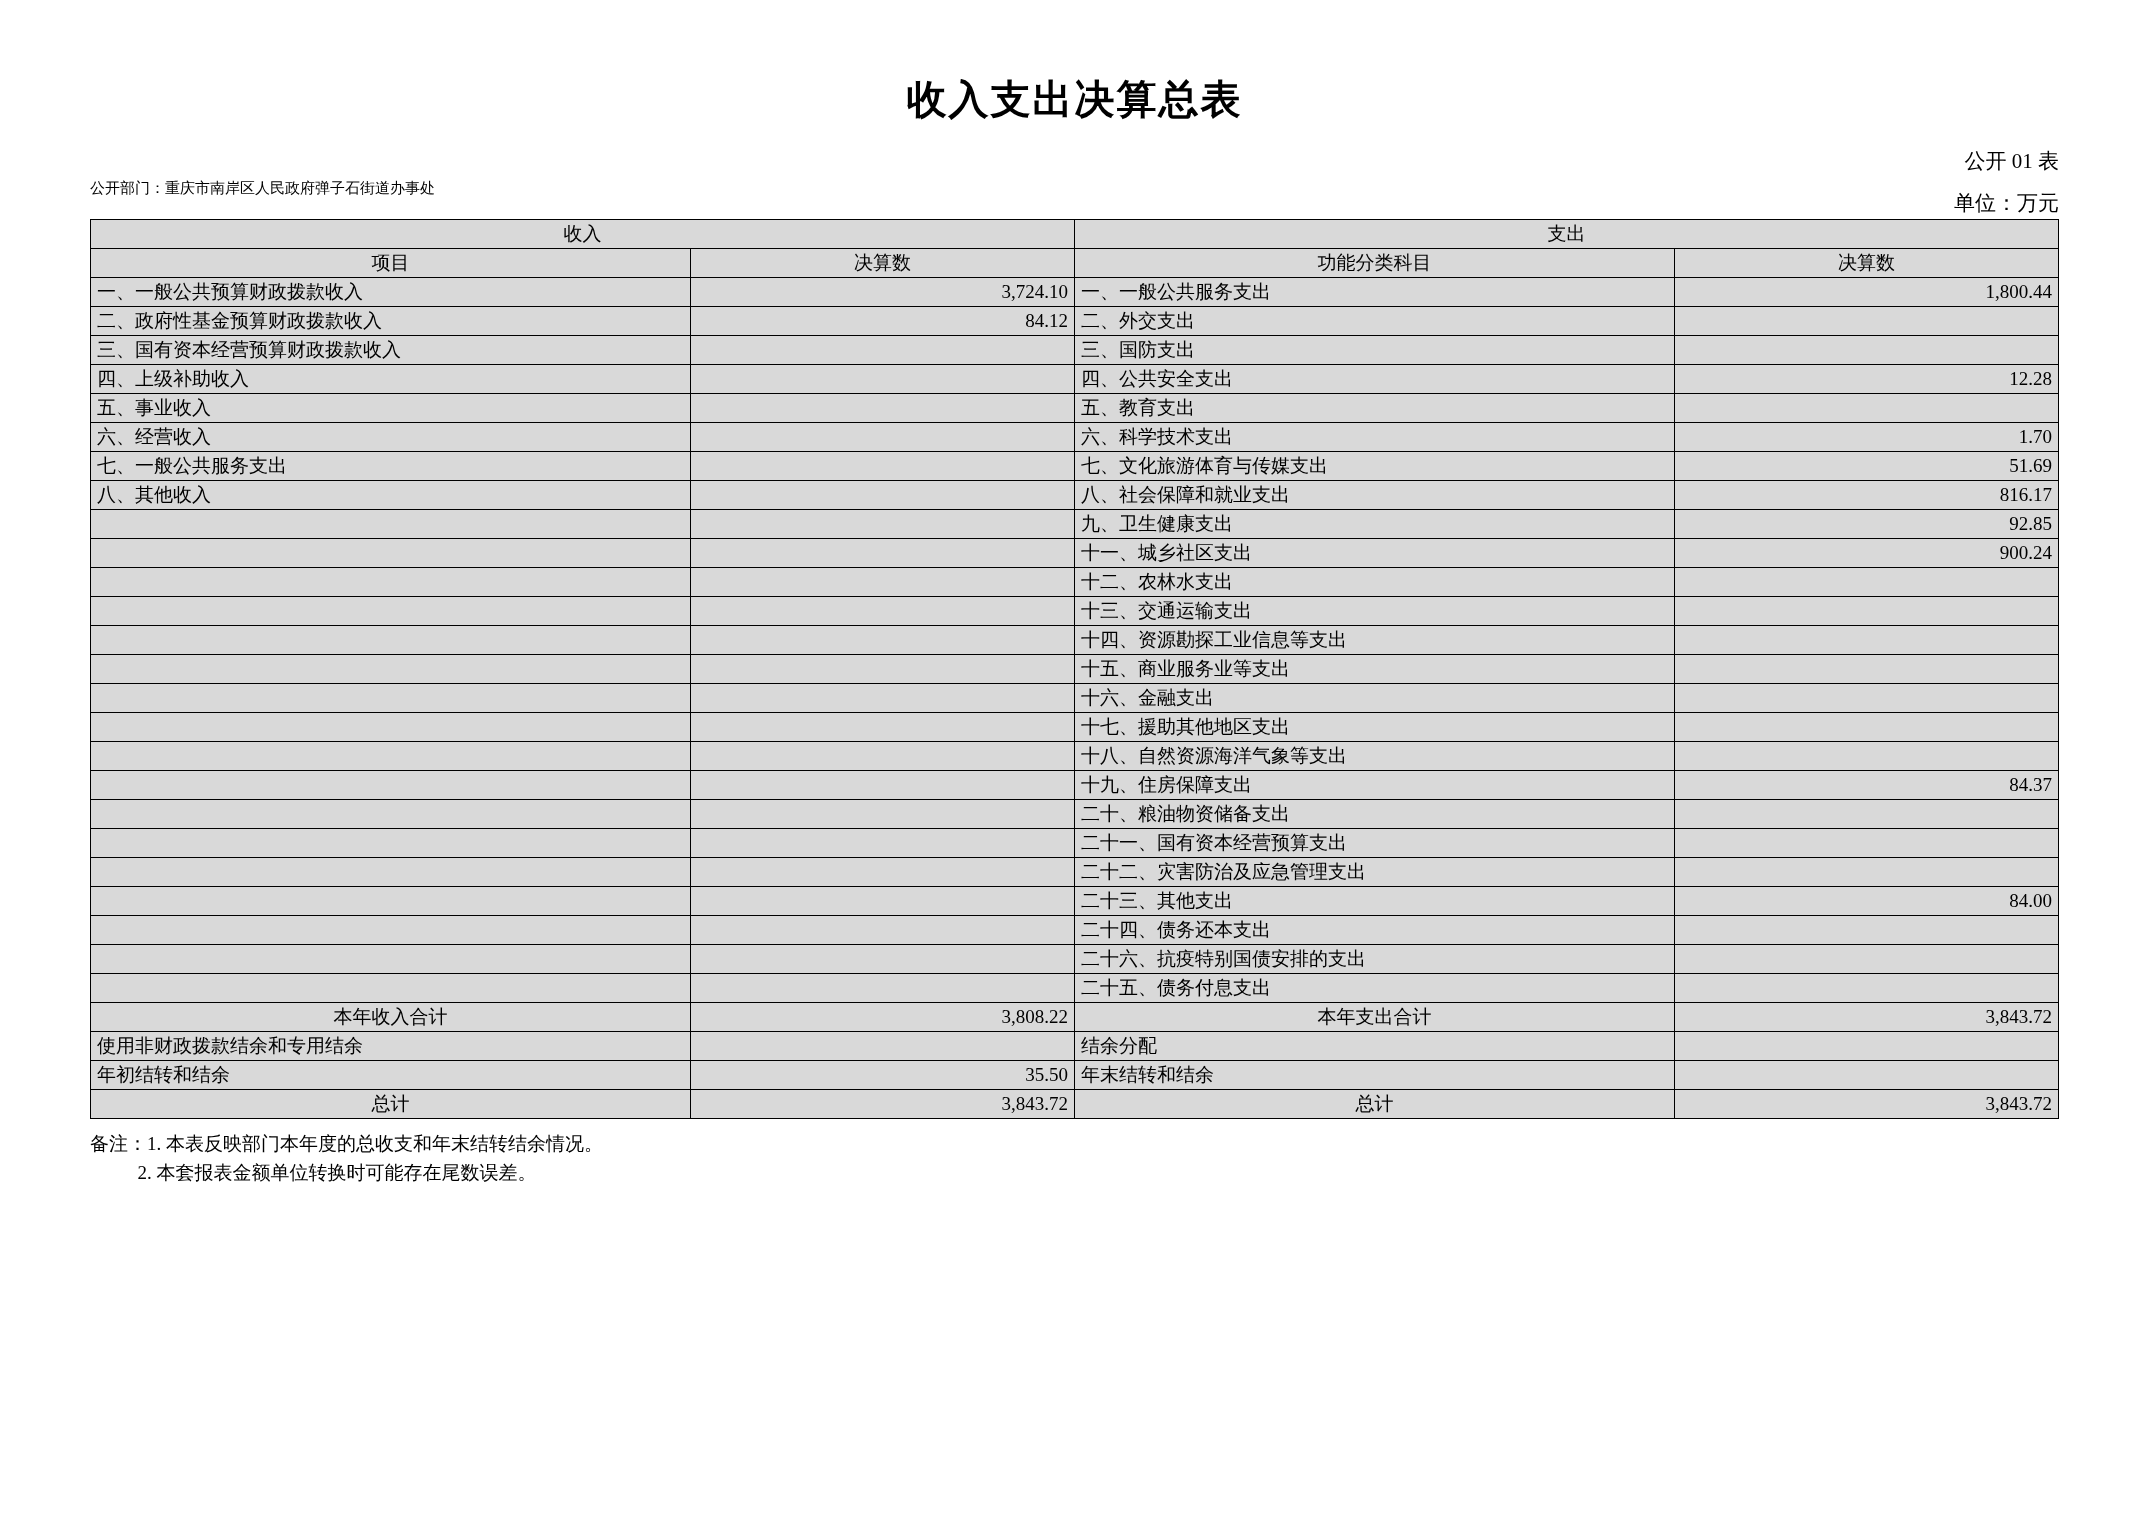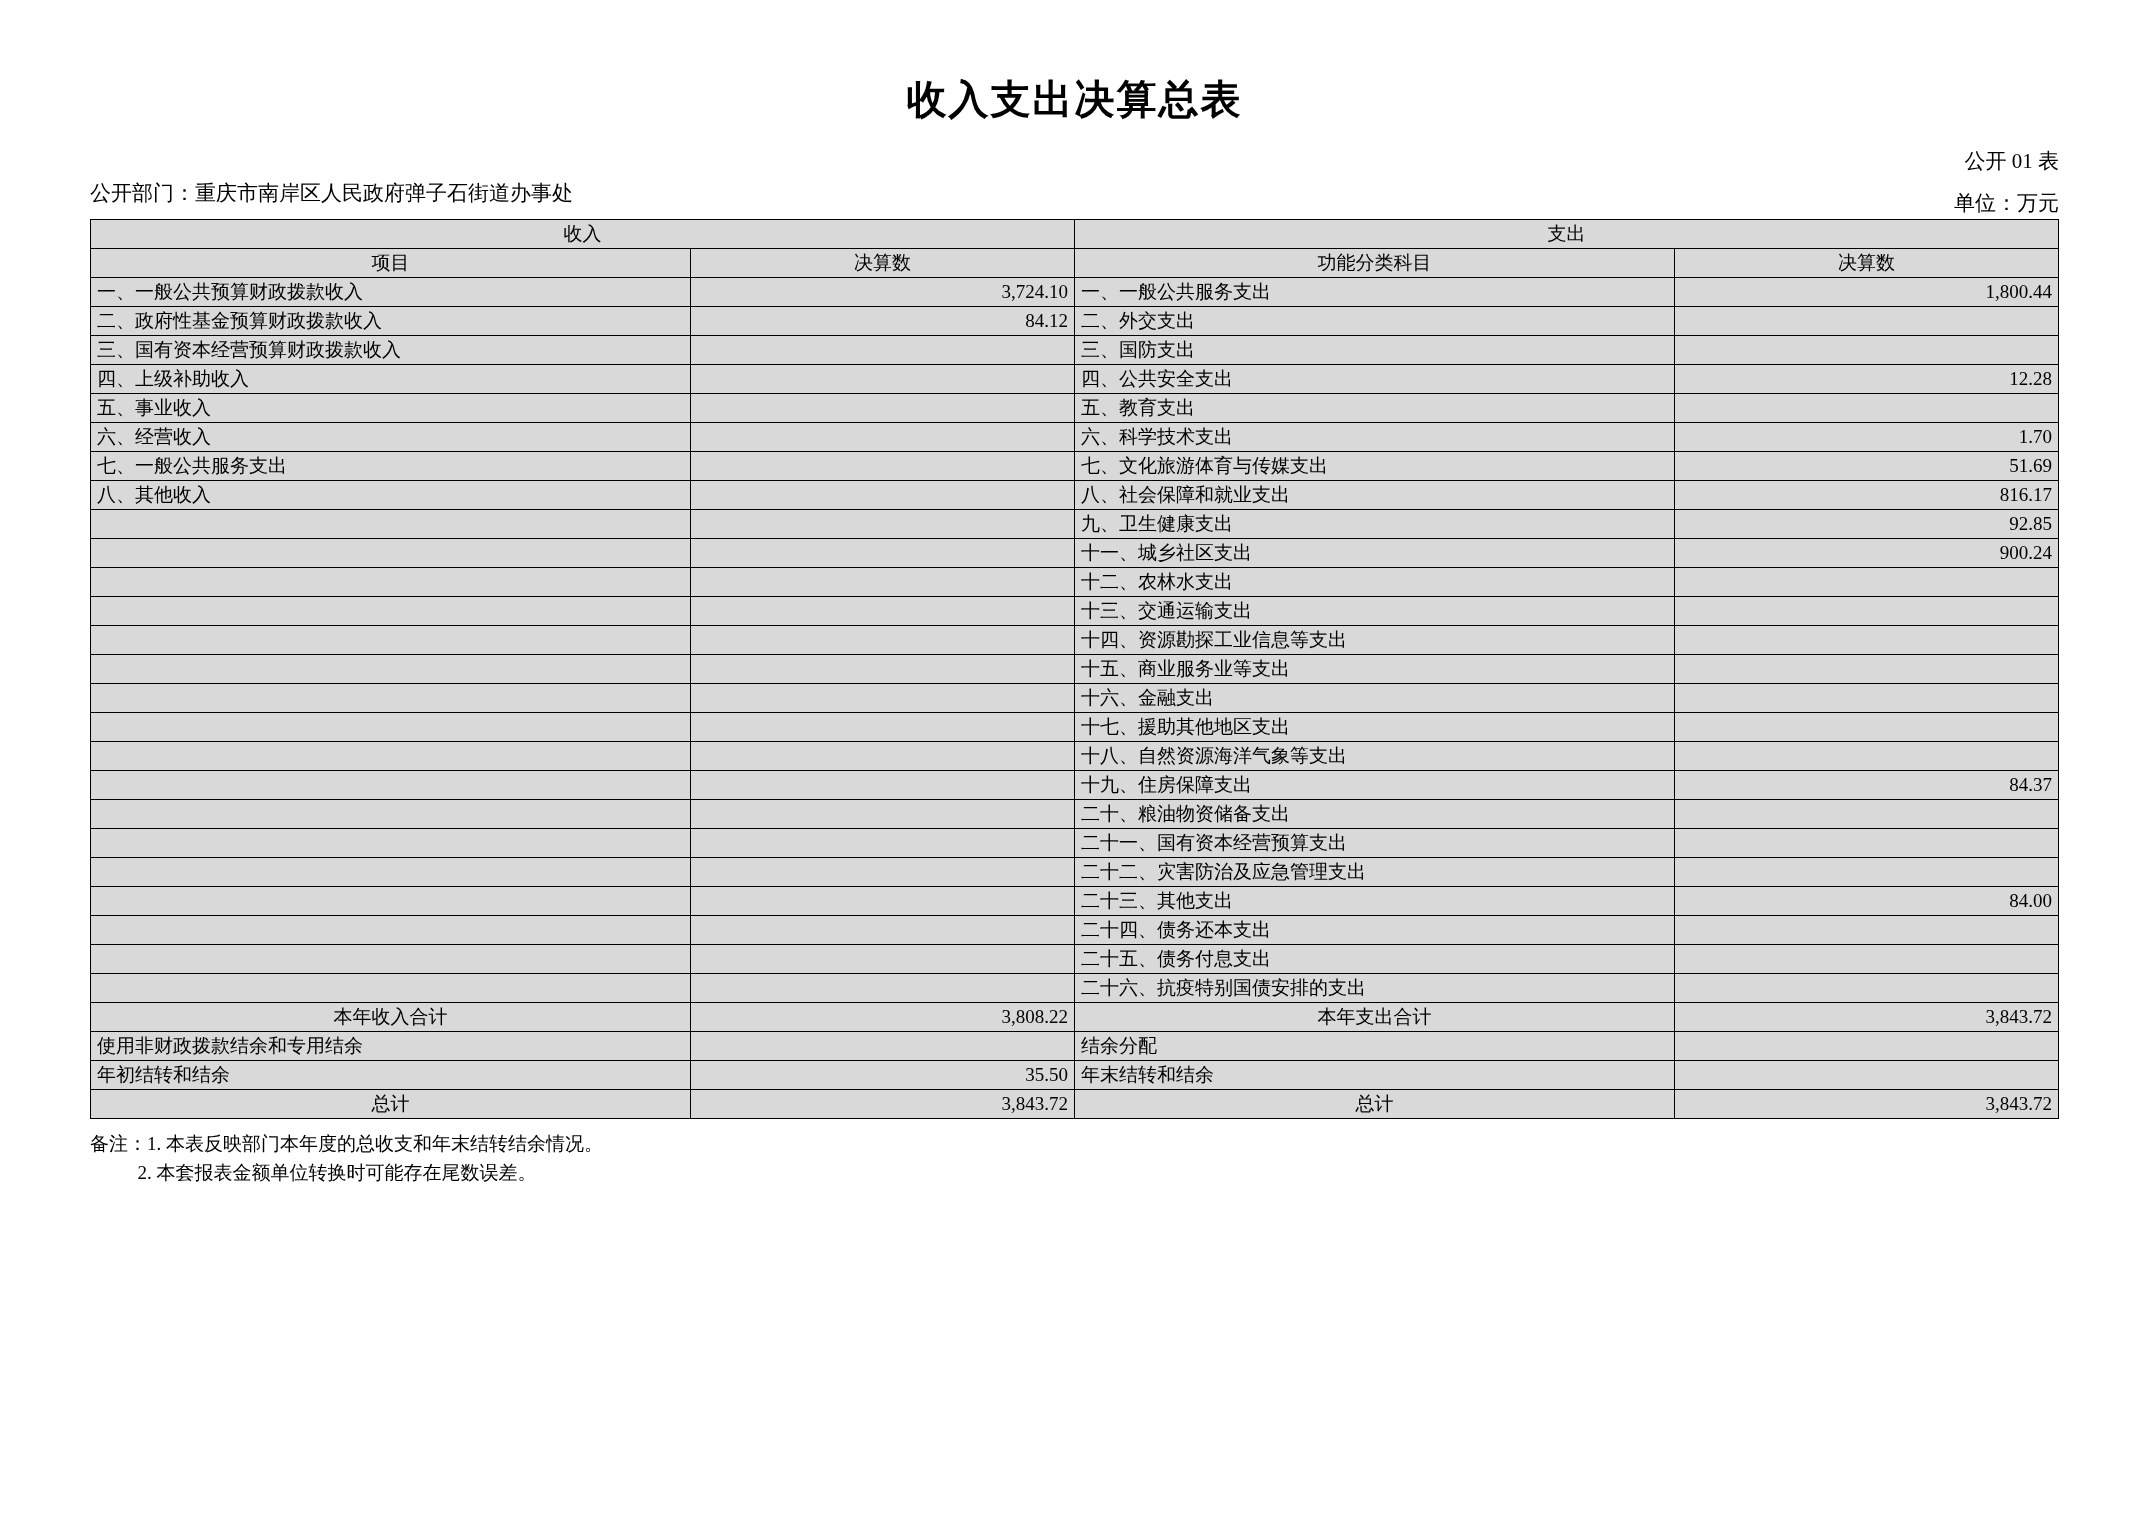"公开部门：重庆市南岸区人民政府弹子石街道办事处" .meta-left { font-size: 21px -> 15px }
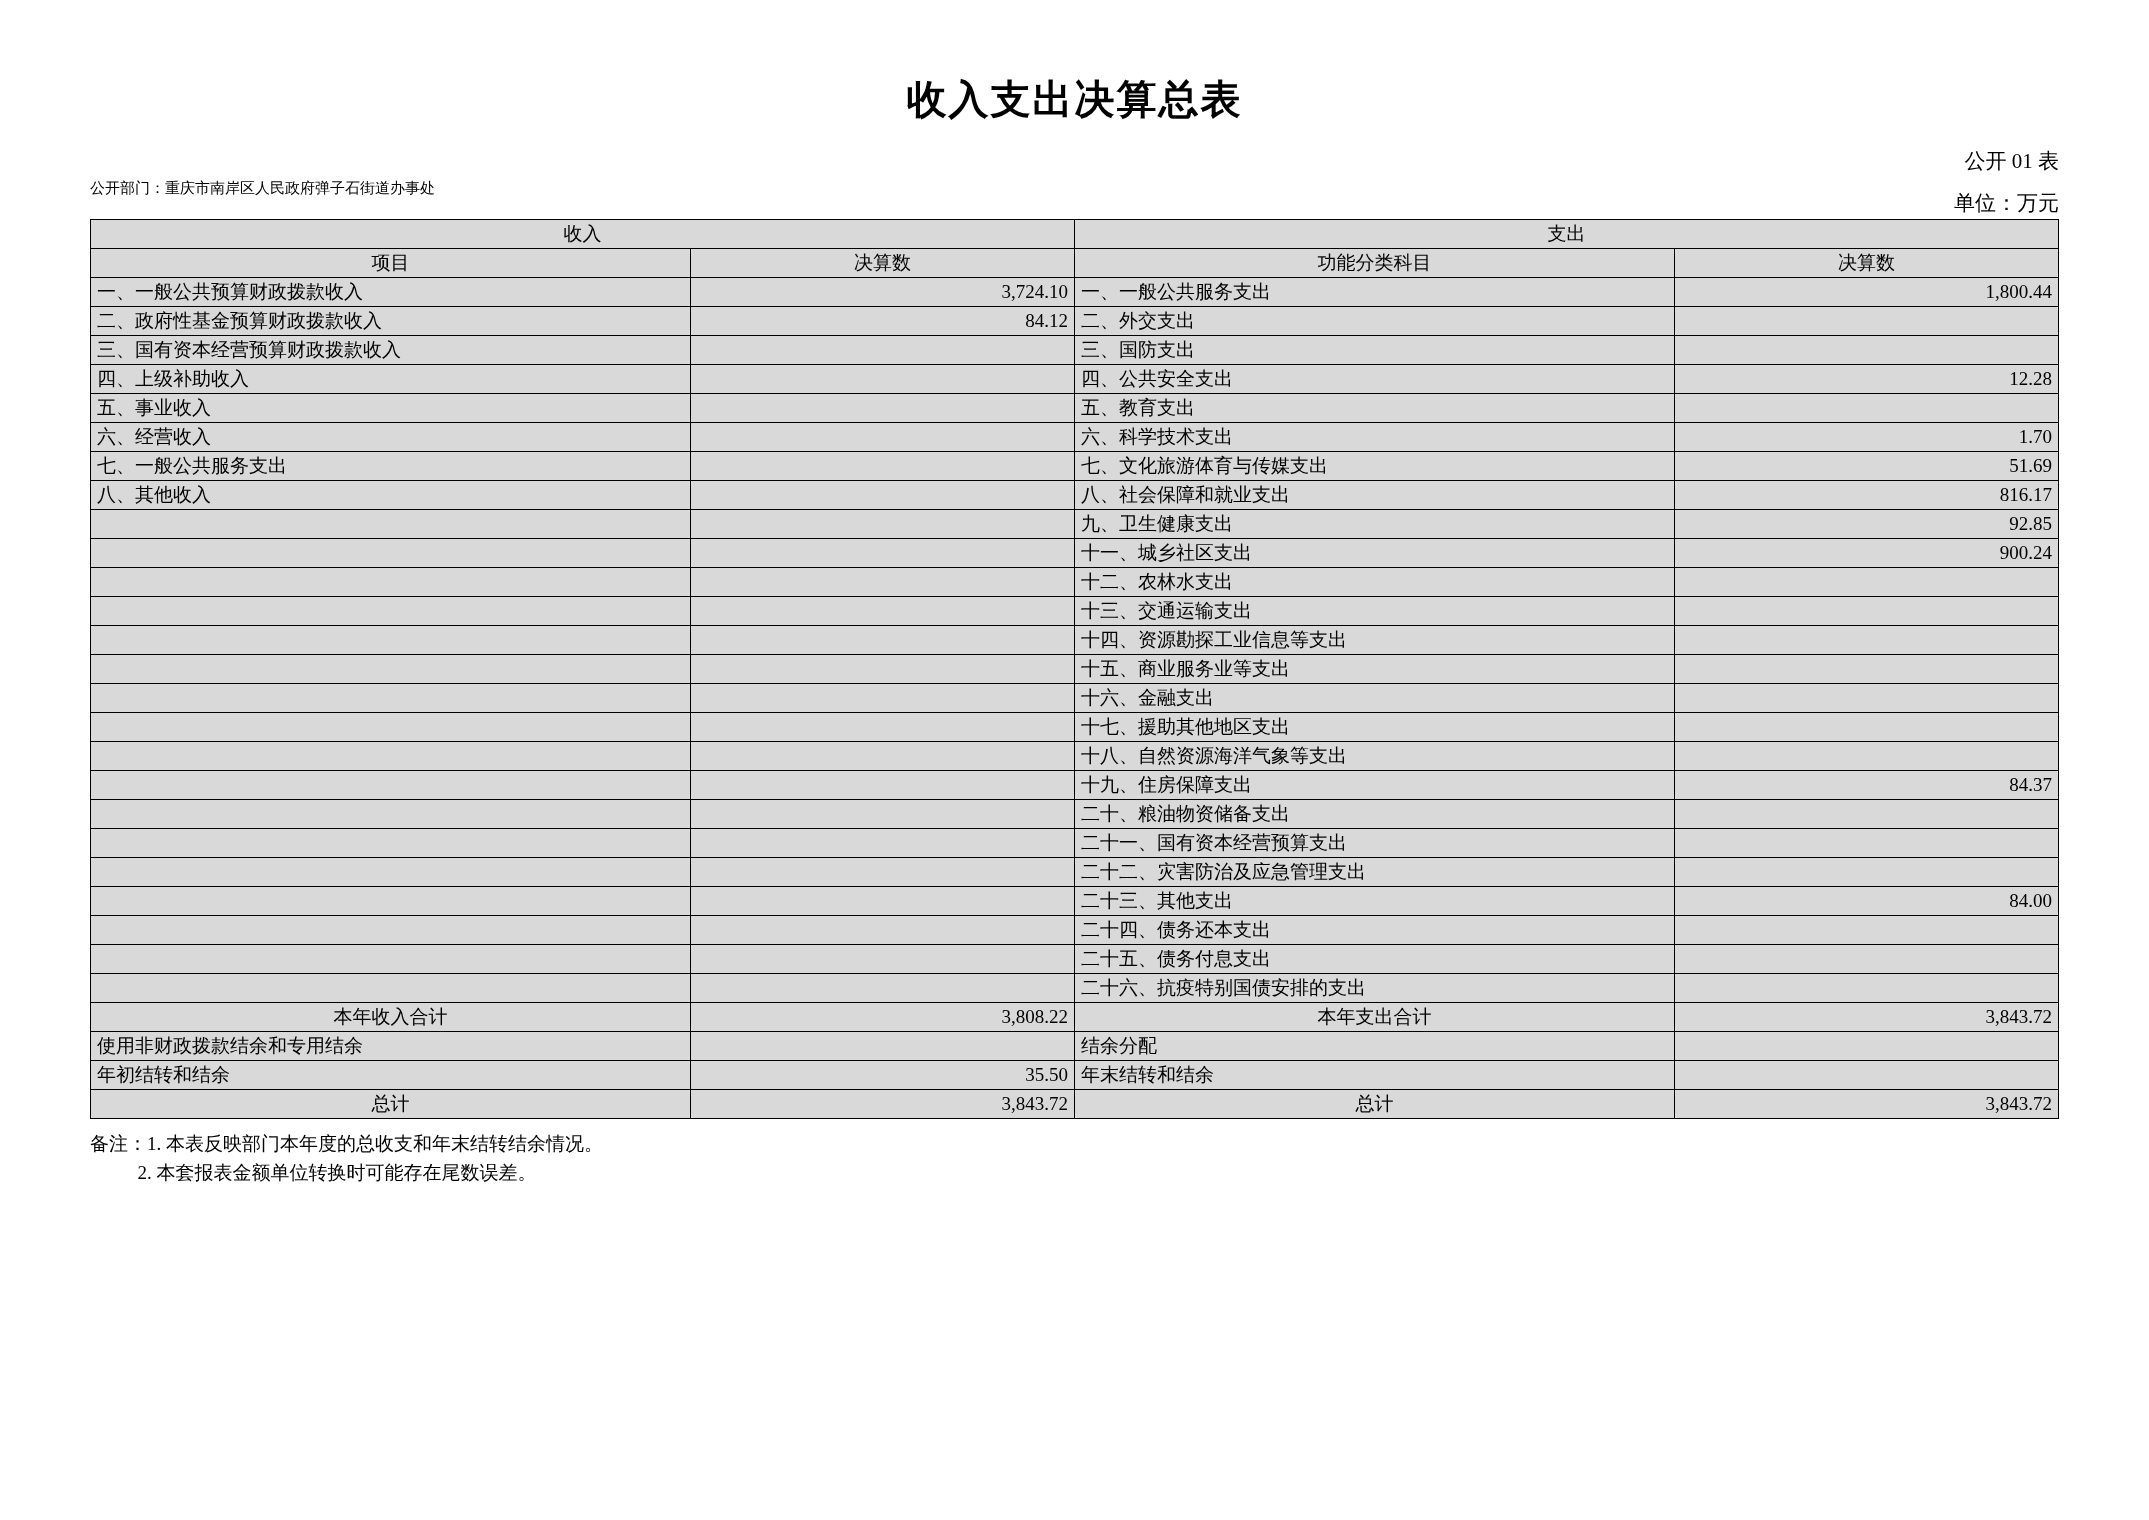"二十五、债务付息支出" tr { order: before "二十六、抗疫特别国债安排的支出" -> after "二十六、抗疫特别国债安排的支出" }
